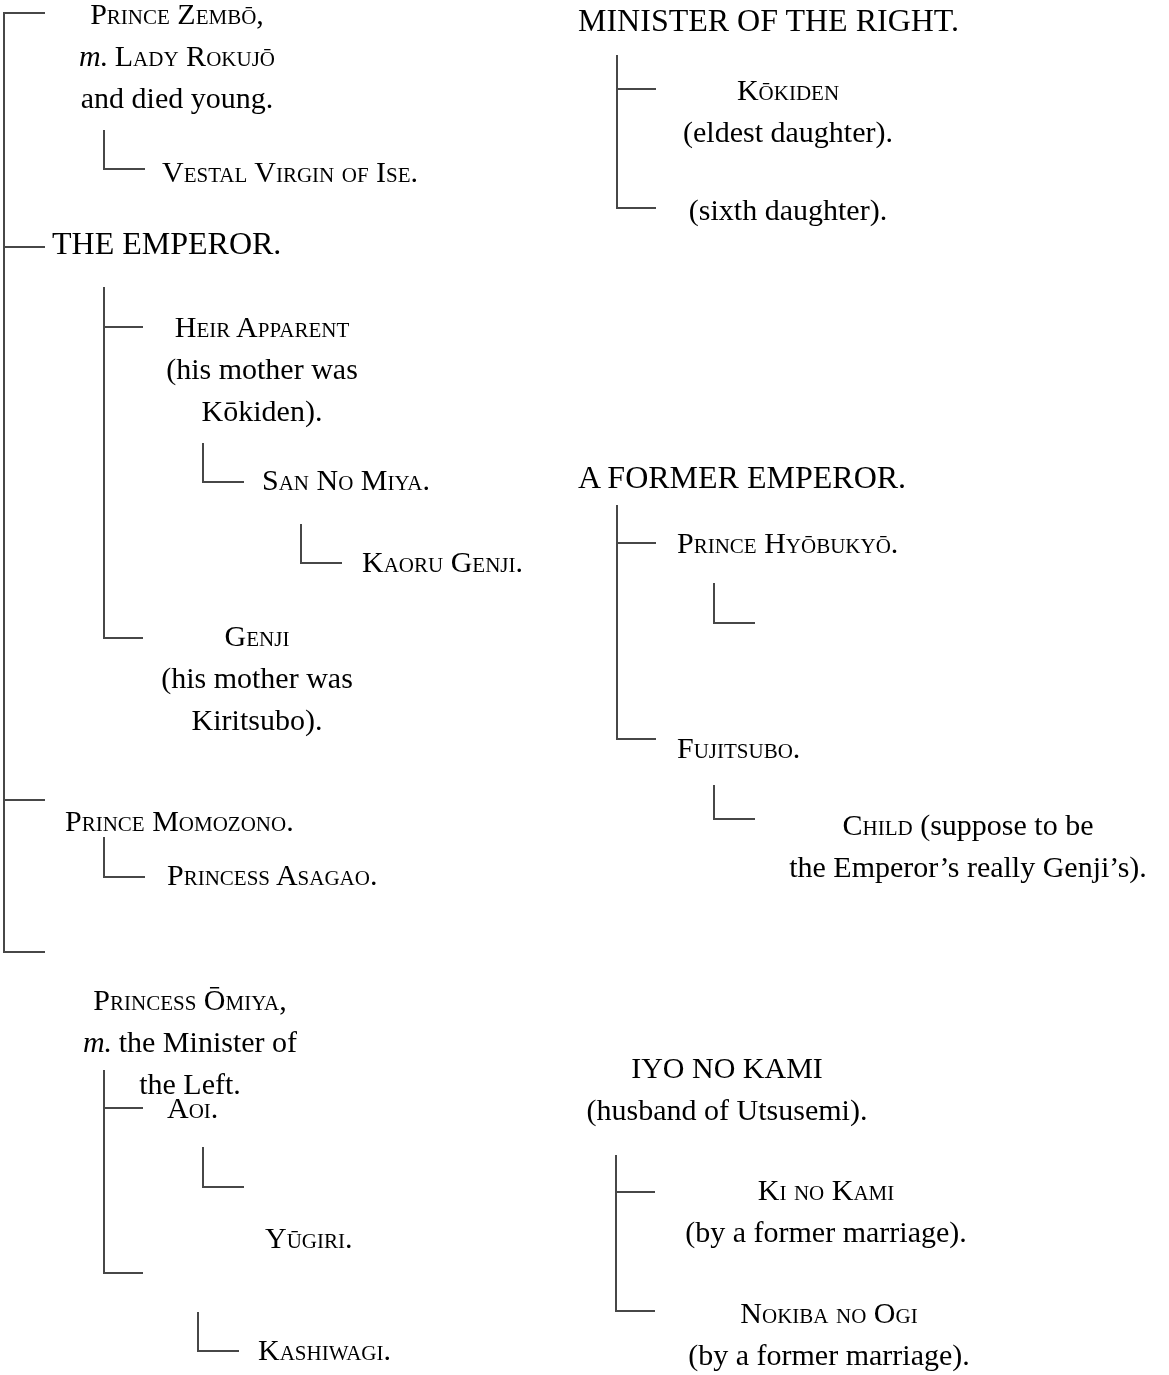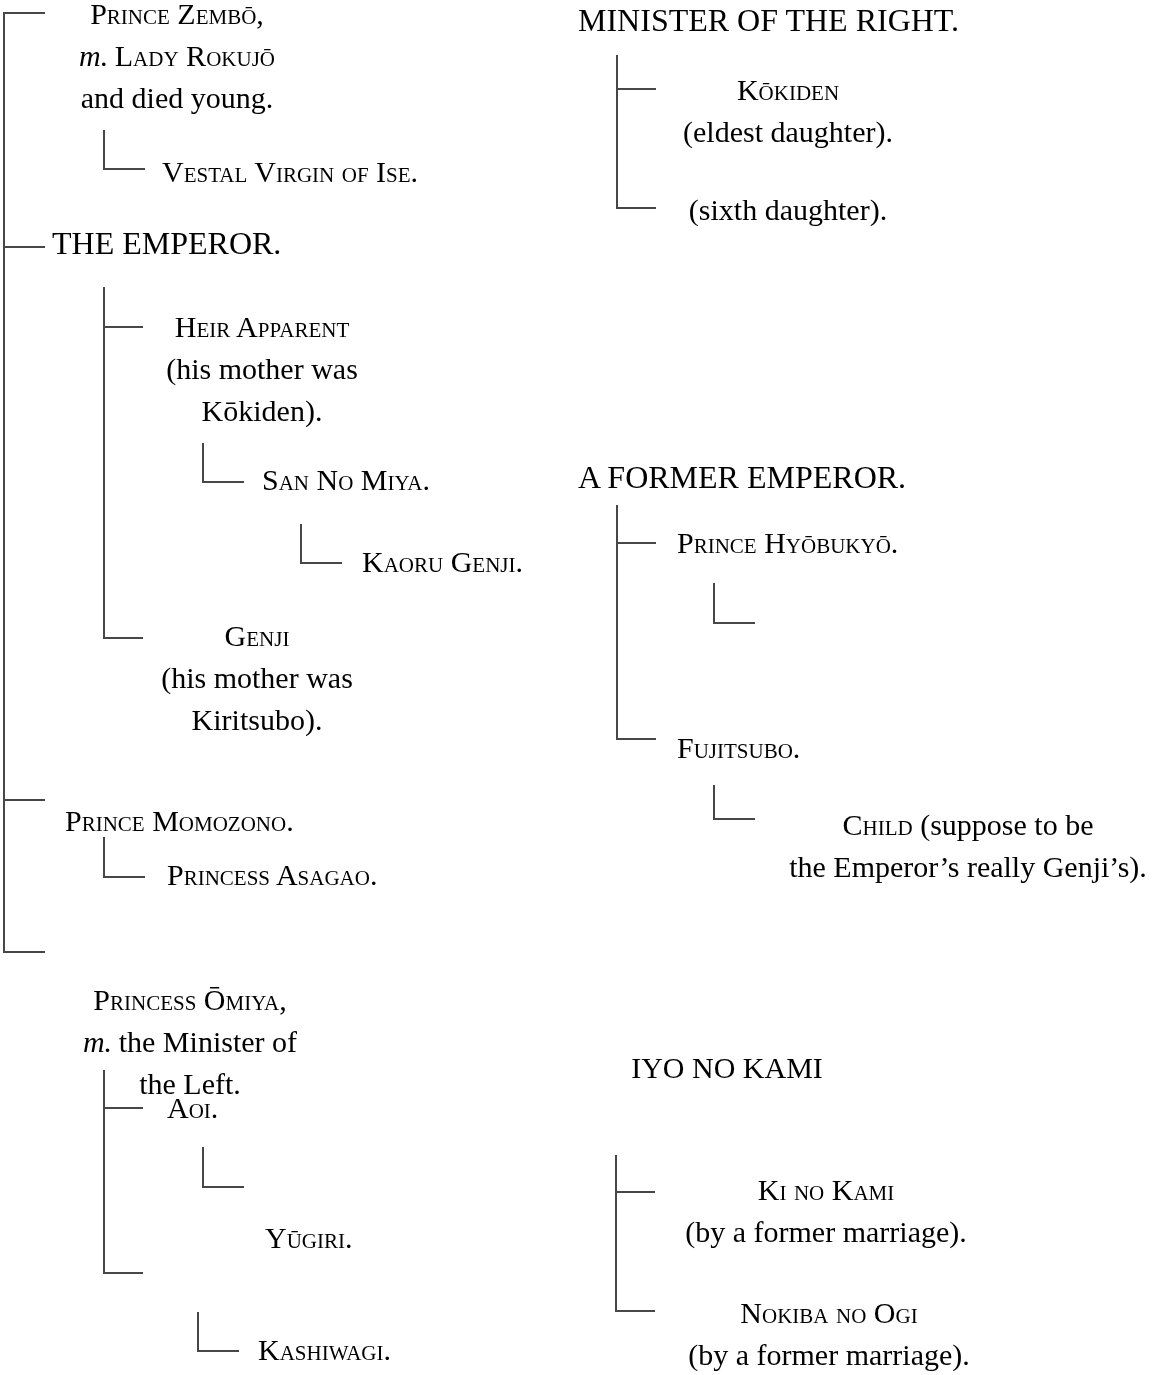"(husband of Utsusemi)." div.line { html: none -> <div>(husband of Utsusemi).</div> }
